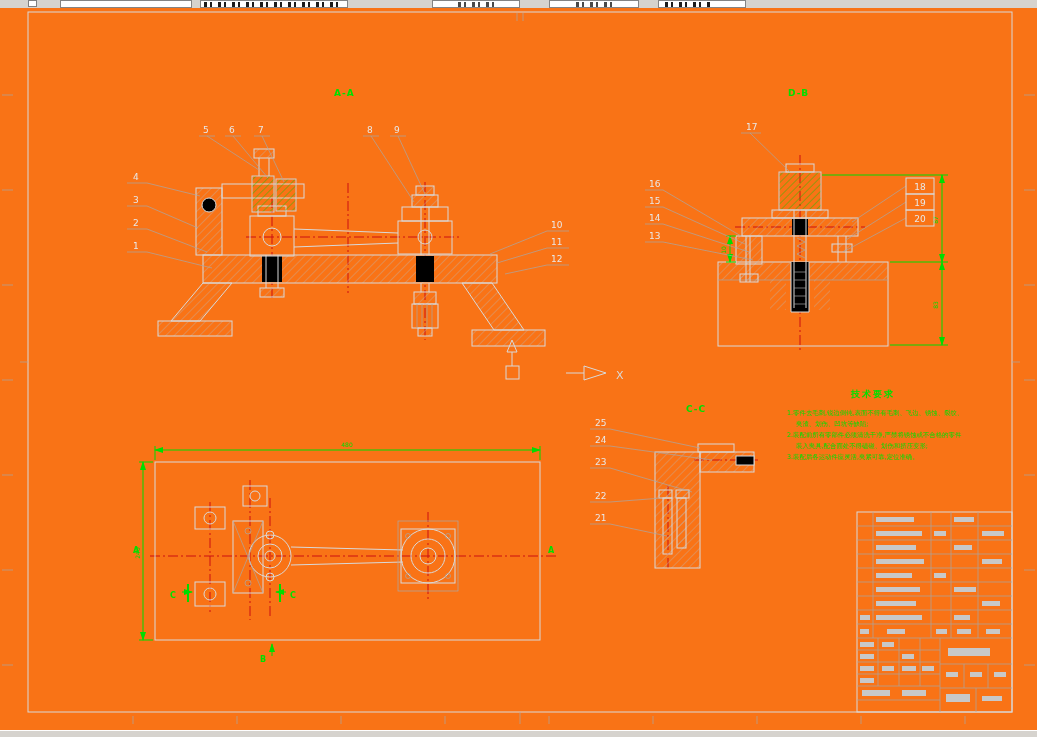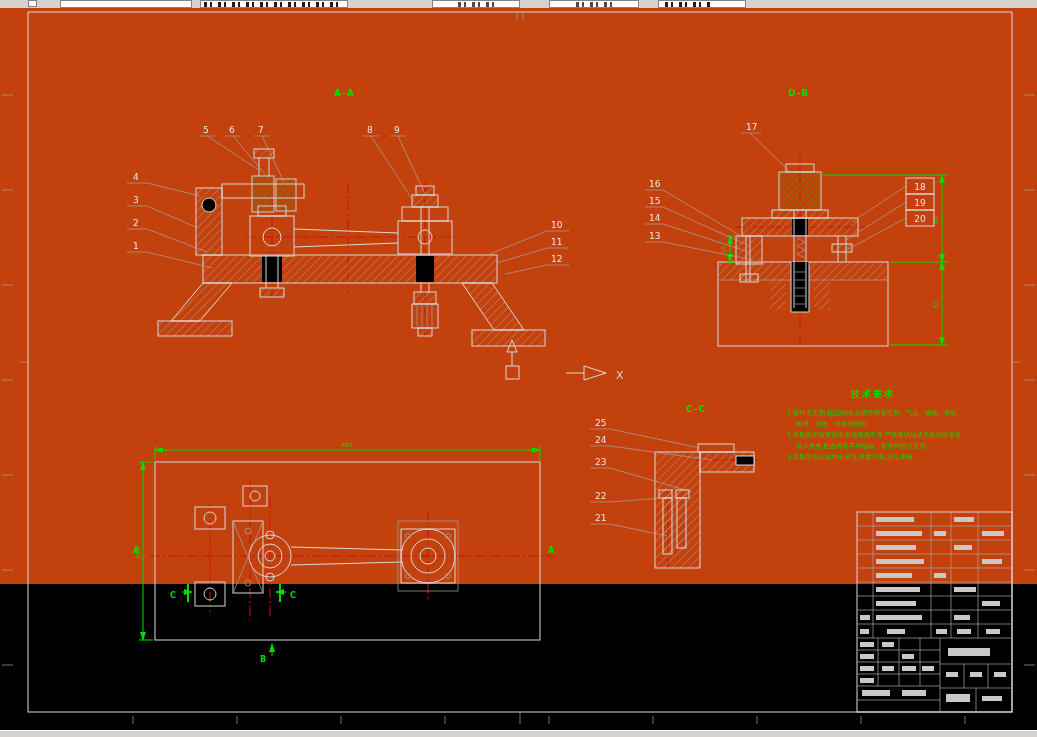"A-A" .canvas { background: #c2410c -> #f97316; height: 576px -> 722px }
